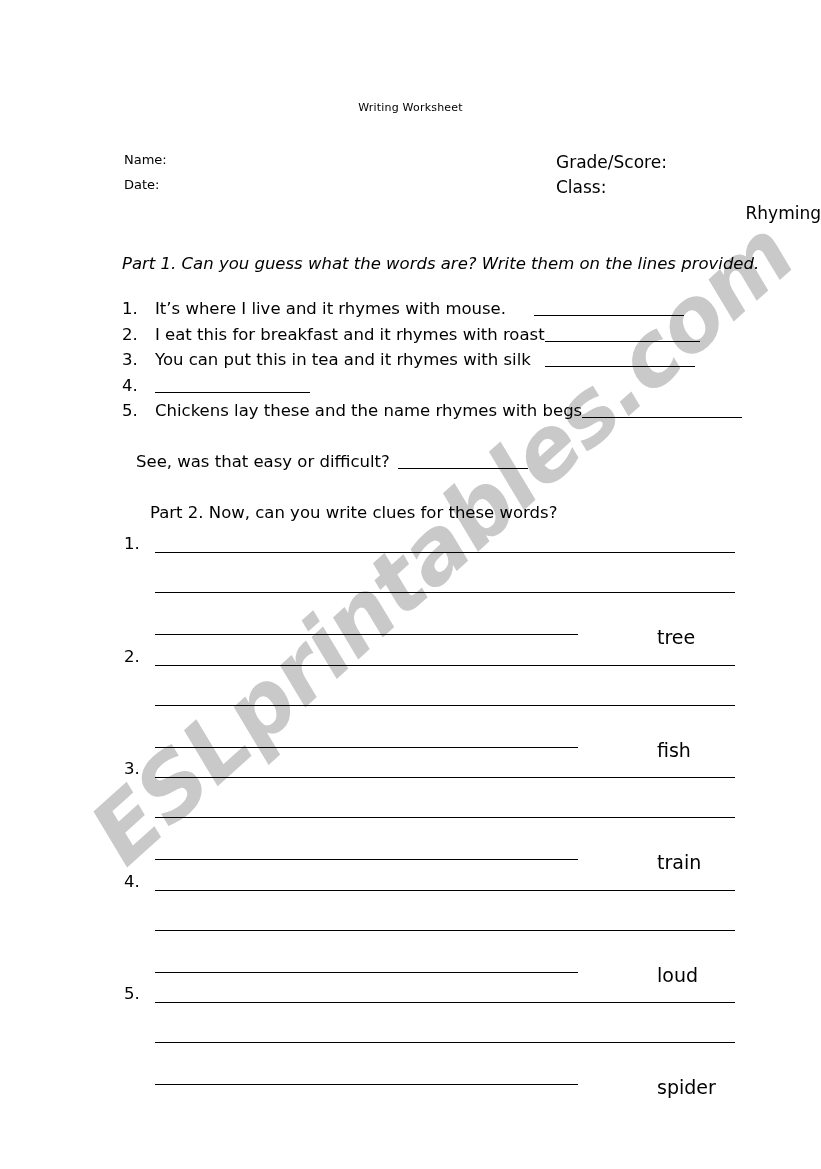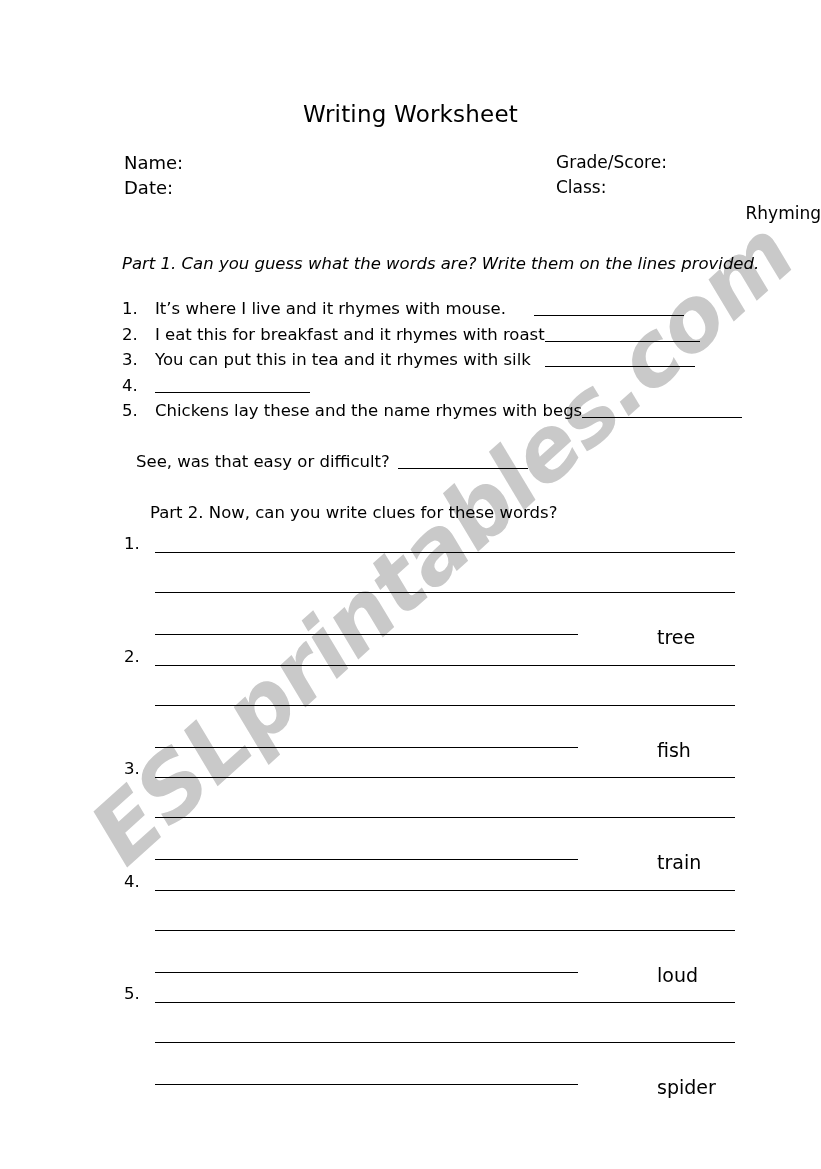"Writing Worksheet" #title { font-size: 23px -> 11px }
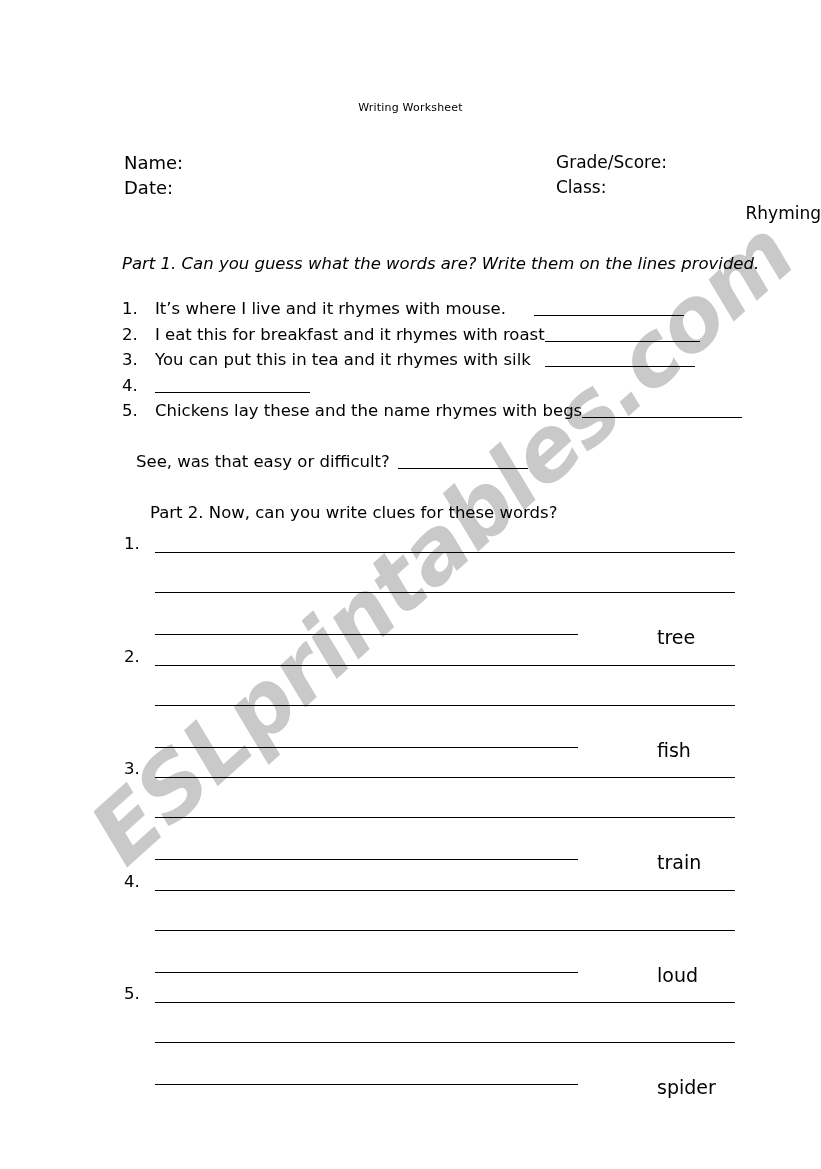"Name:" .hdr-left { font-size: 18px -> 13px }
